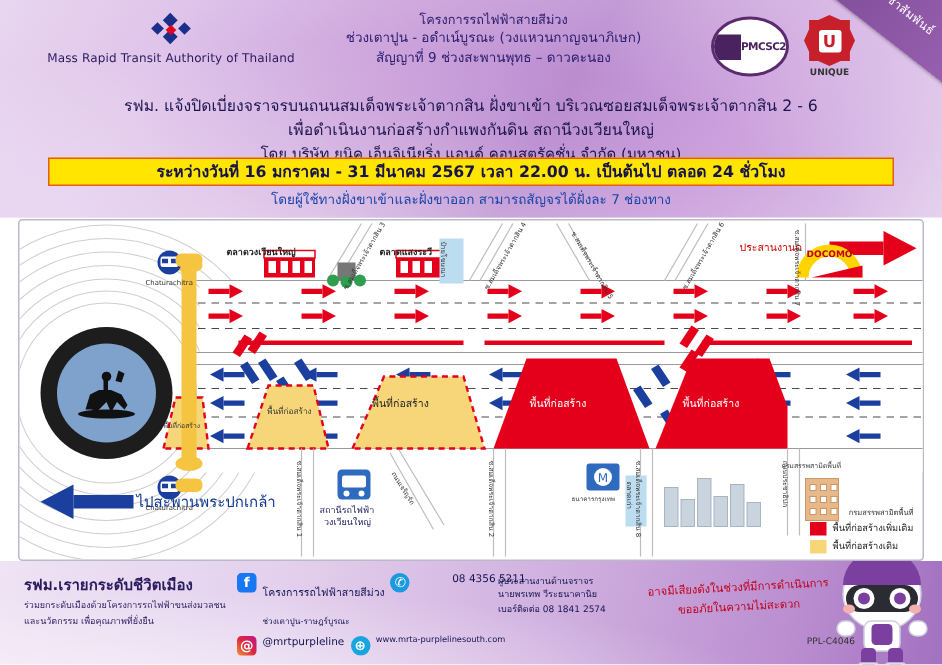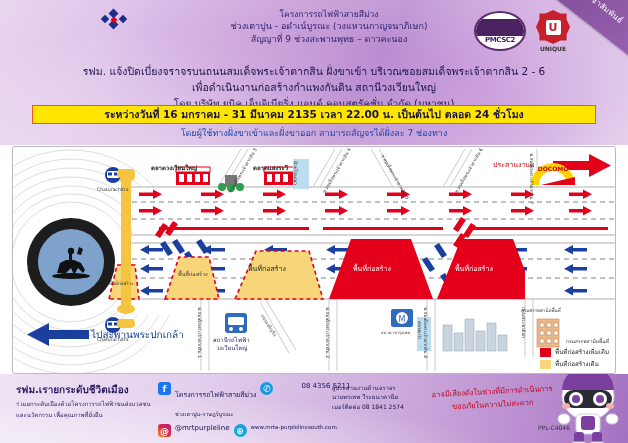"PMCSC2" .cjv-logo { flex-direction: column -> row }
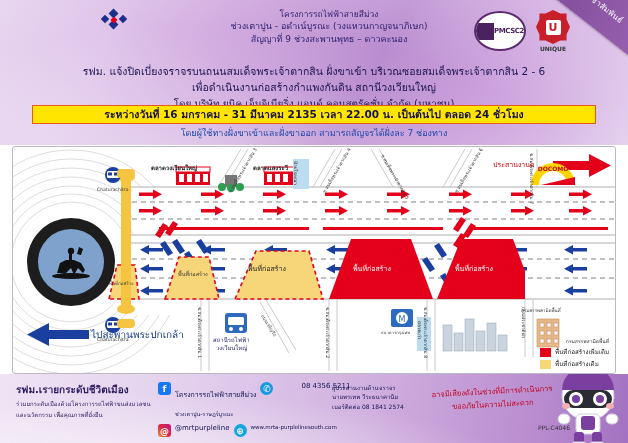"Mass Rapid Transit Authority of" div.mrta-en { html: none -> <div>Mass Rapid Transit Authority of Thailand</div> }
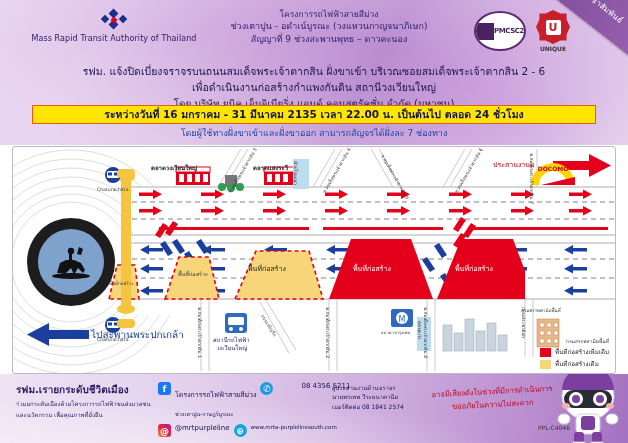"ระหว่างวันที่ 16 มกราคม - 31" span { text: 2135 -> 2567 }
